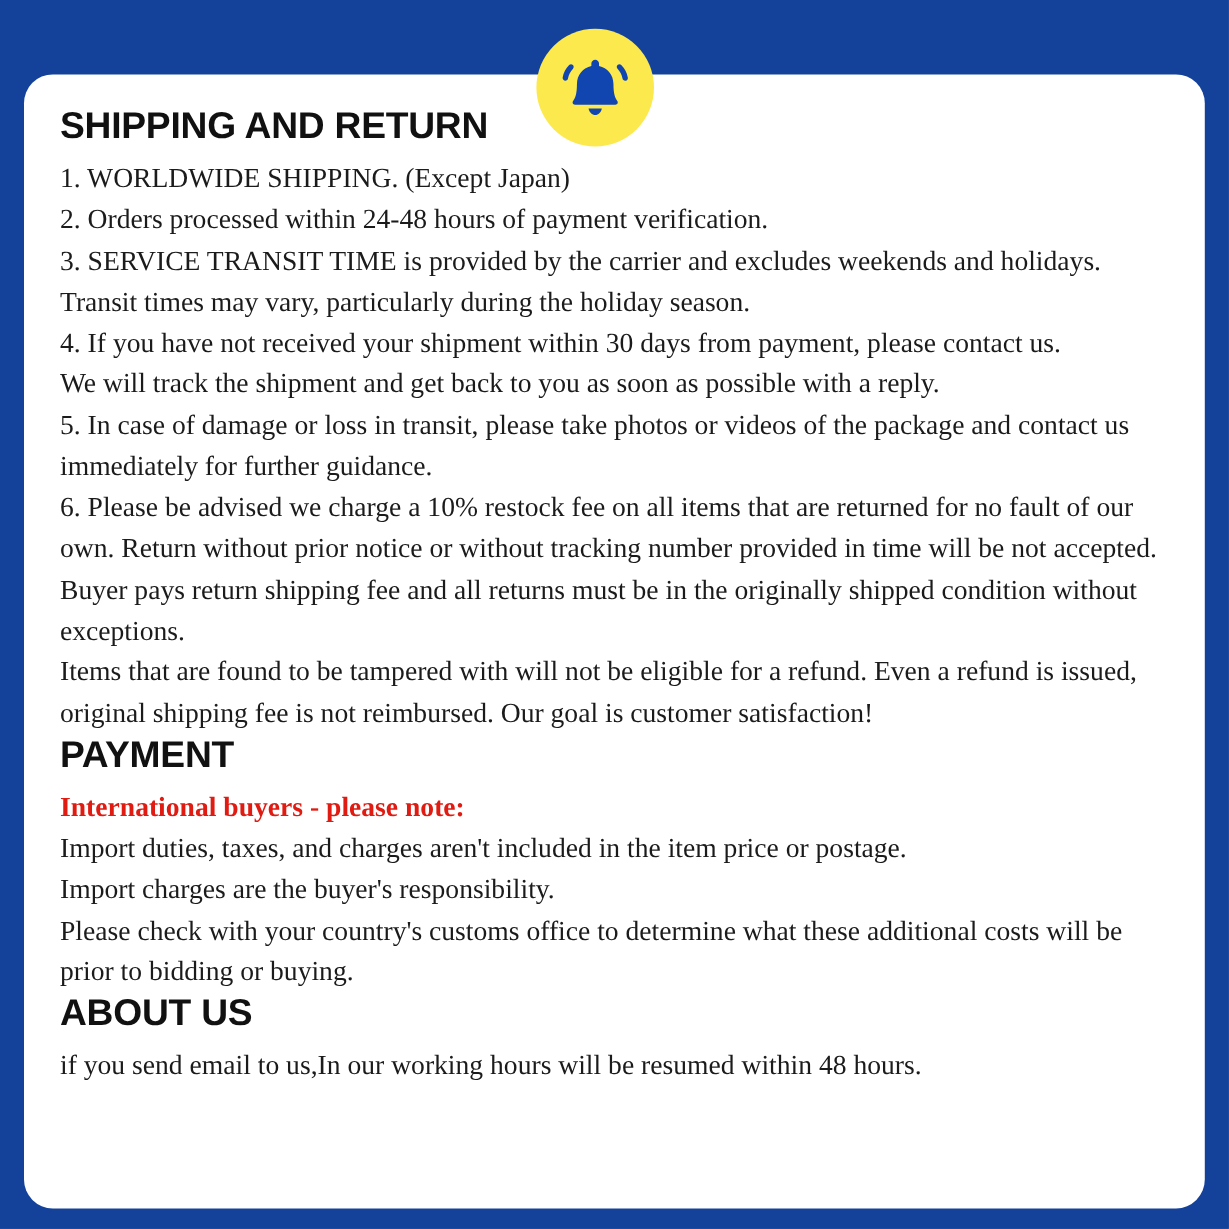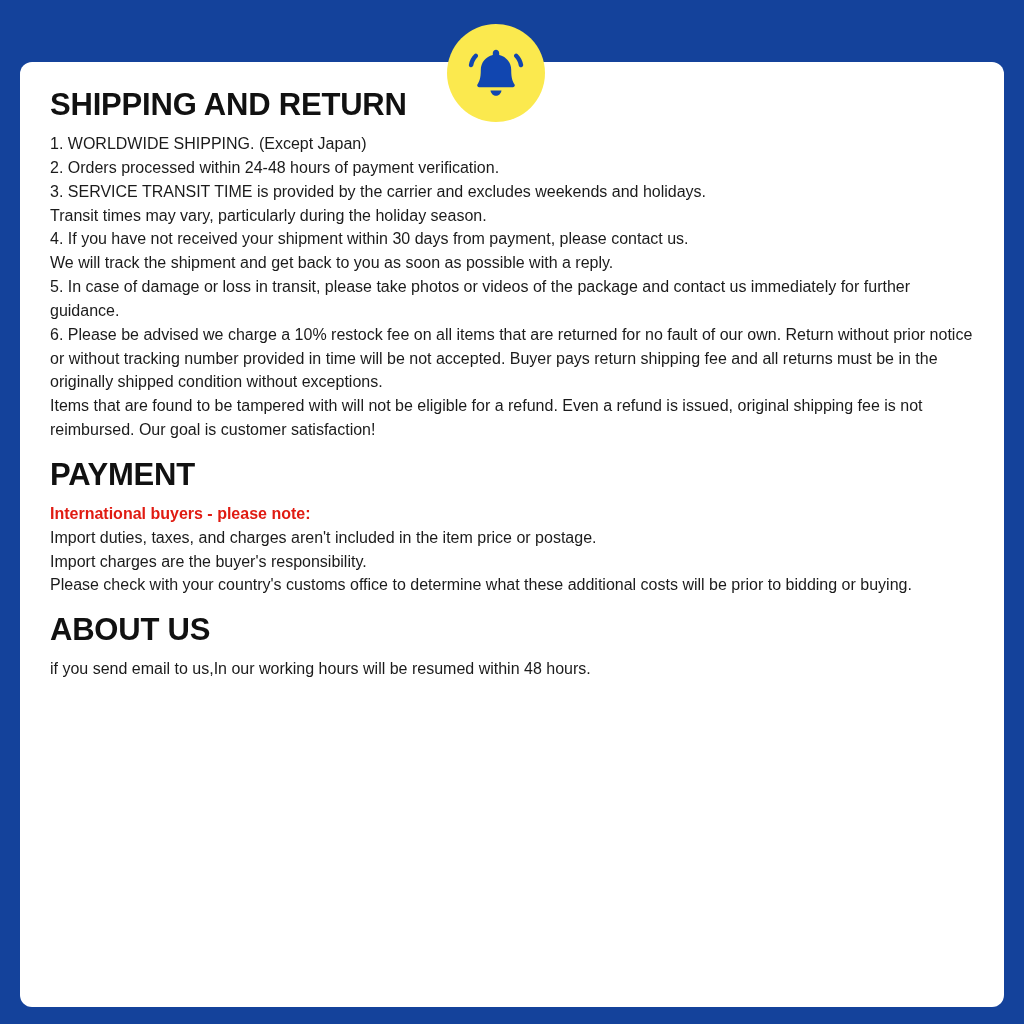"SHIPPING AND RETURN" .card { border-radius: 12px -> 24px }
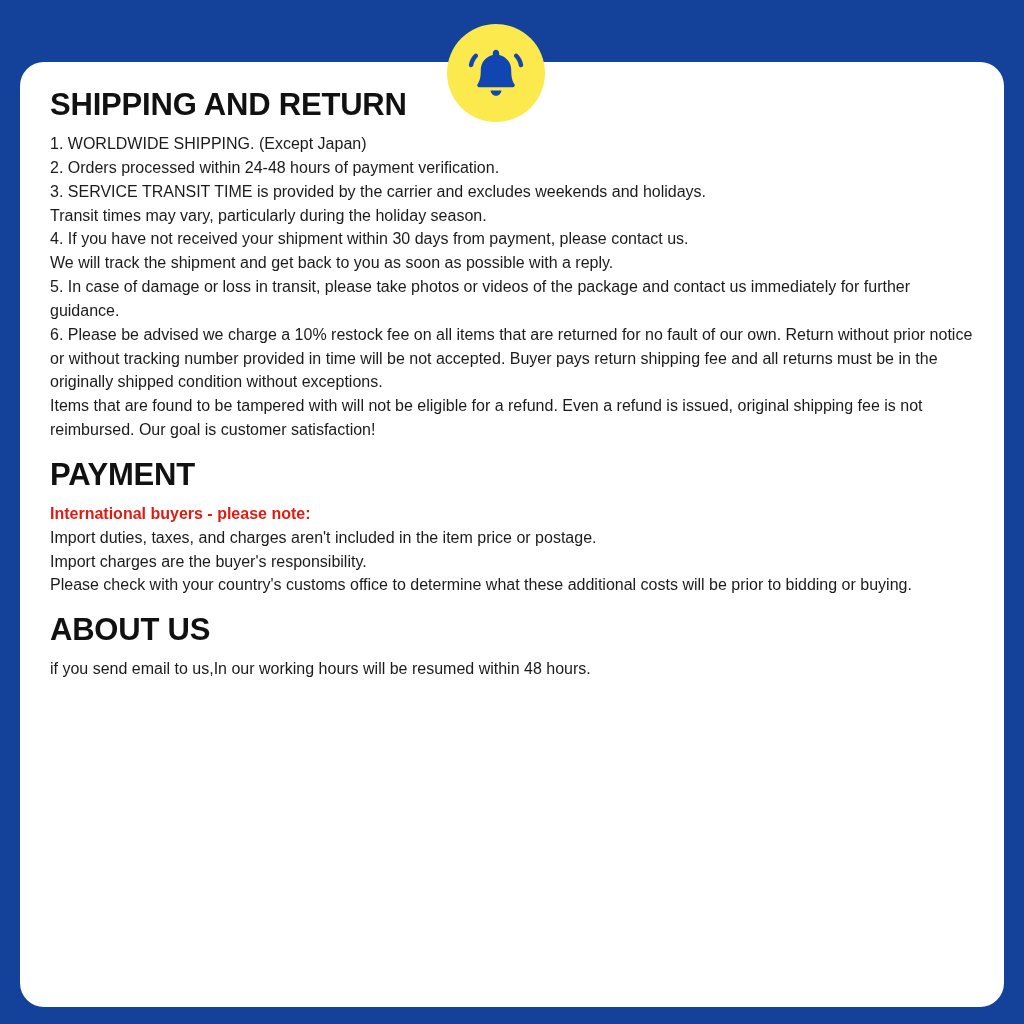"1. WORLDWIDE SHIPPING. (Except Japan)" p.line { font-family: none -> Liberation Serif, serif; font-size: 16px -> 23px }
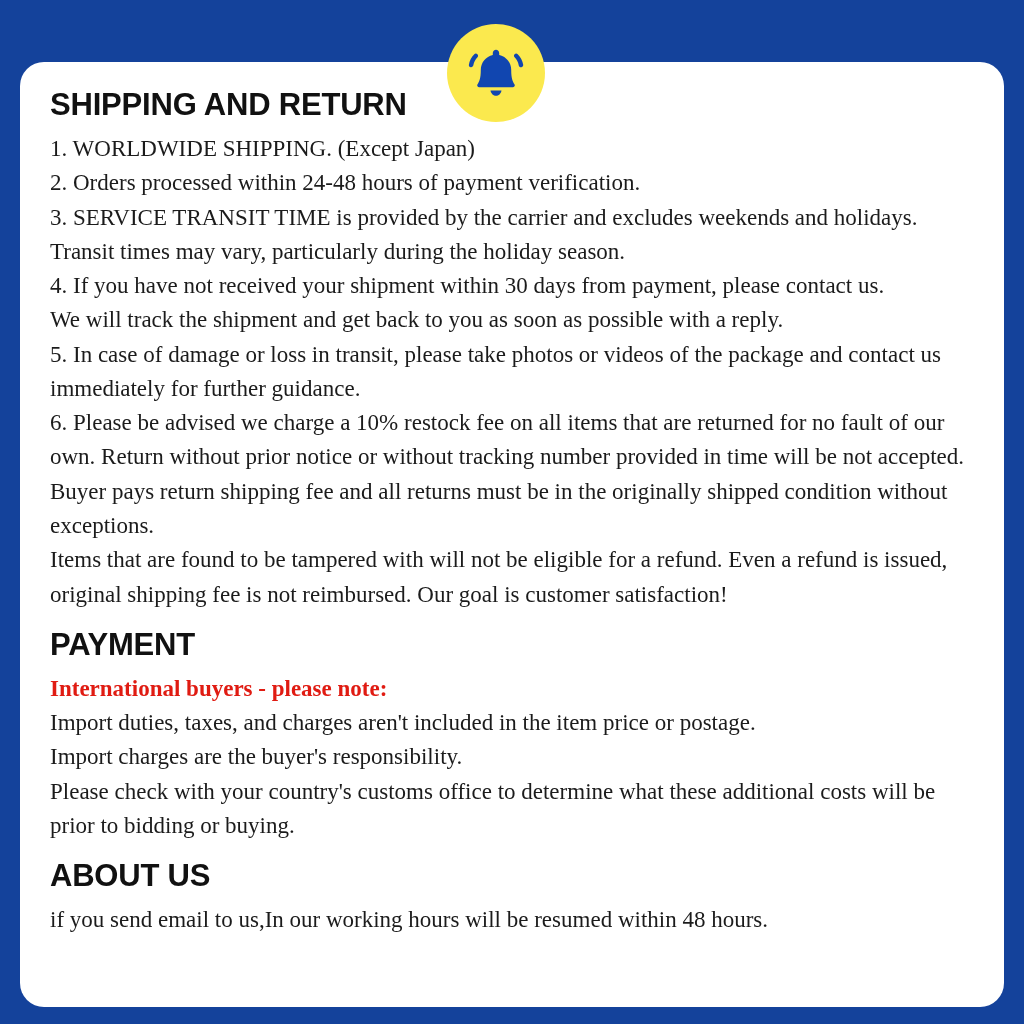"PAYMENT" h1.section-title.mid { margin-top: 16px -> none }
